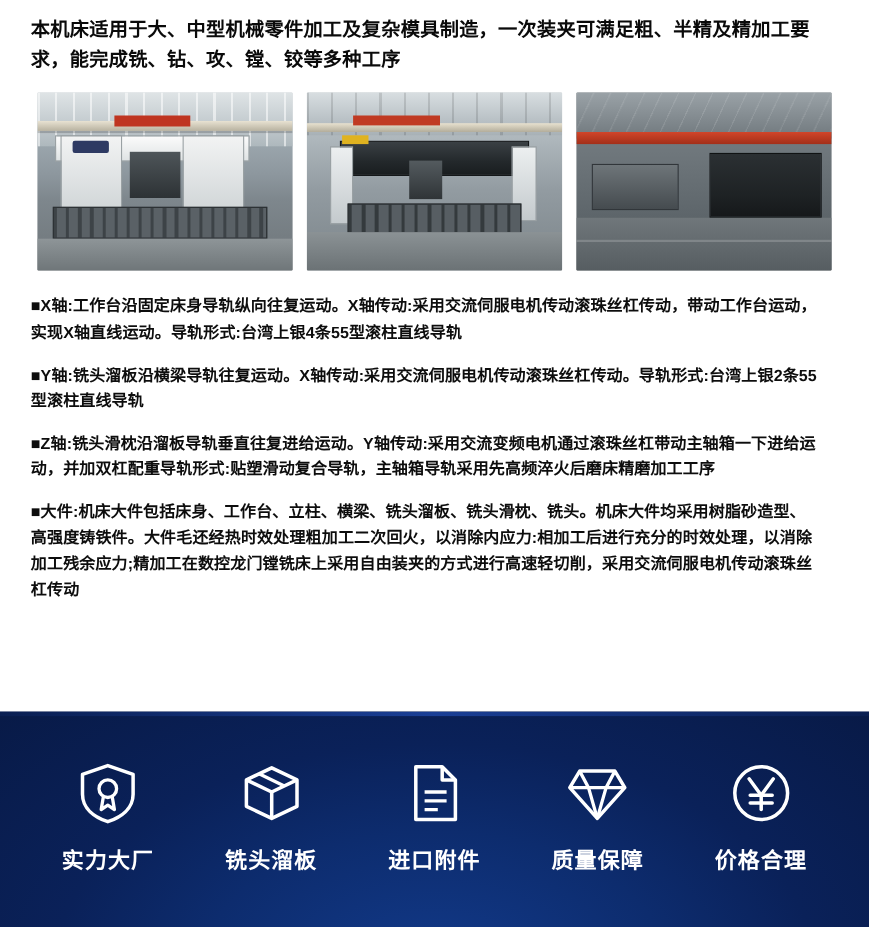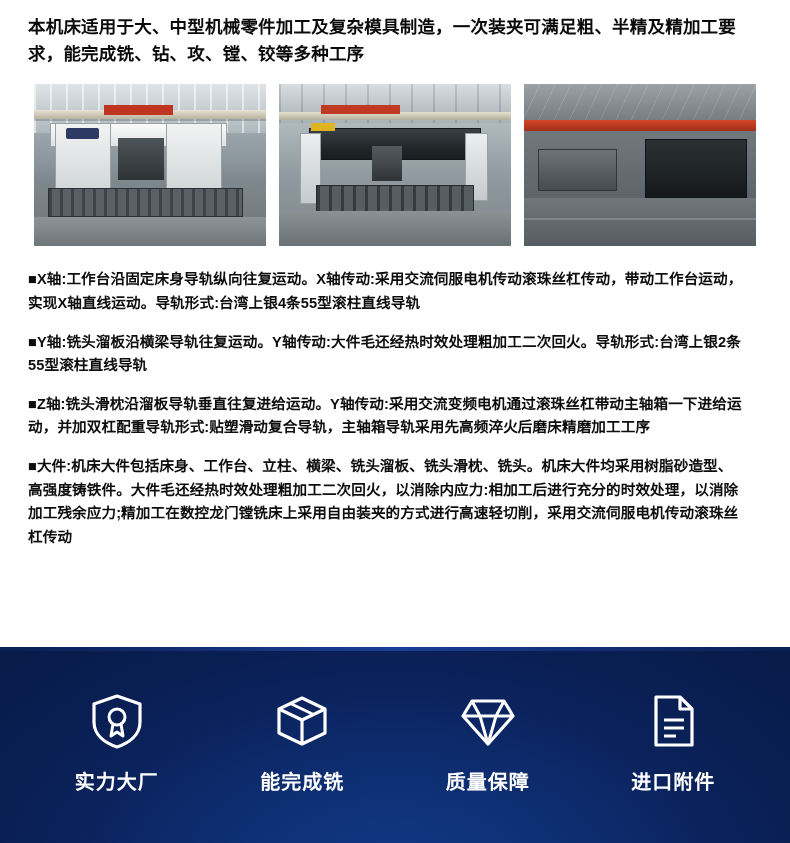"■Y轴:铣头溜板沿横梁导轨往复运动。Y轴传动:大件毛还经热时效处理粗加工二次回火" p.spec-para { text: Y轴传动:大件毛还经热时效处理粗加工二次回火 -> X轴传动:采用交流伺服电机传动滚珠丝杠传动 }
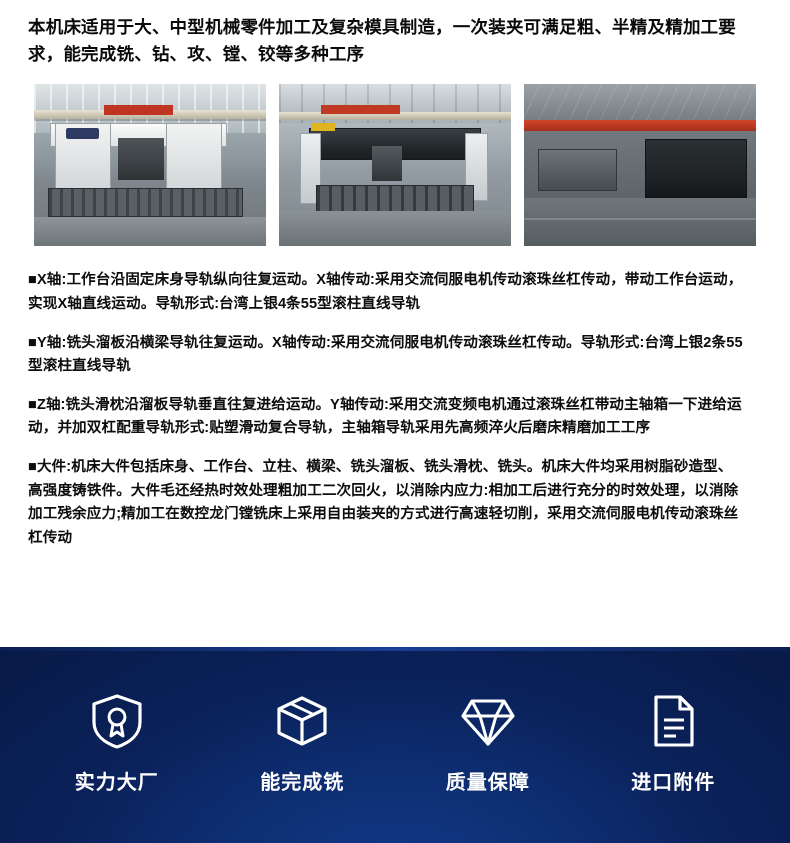"能完成铣" span.label { text: 能完成铣 -> 铣头溜板 }
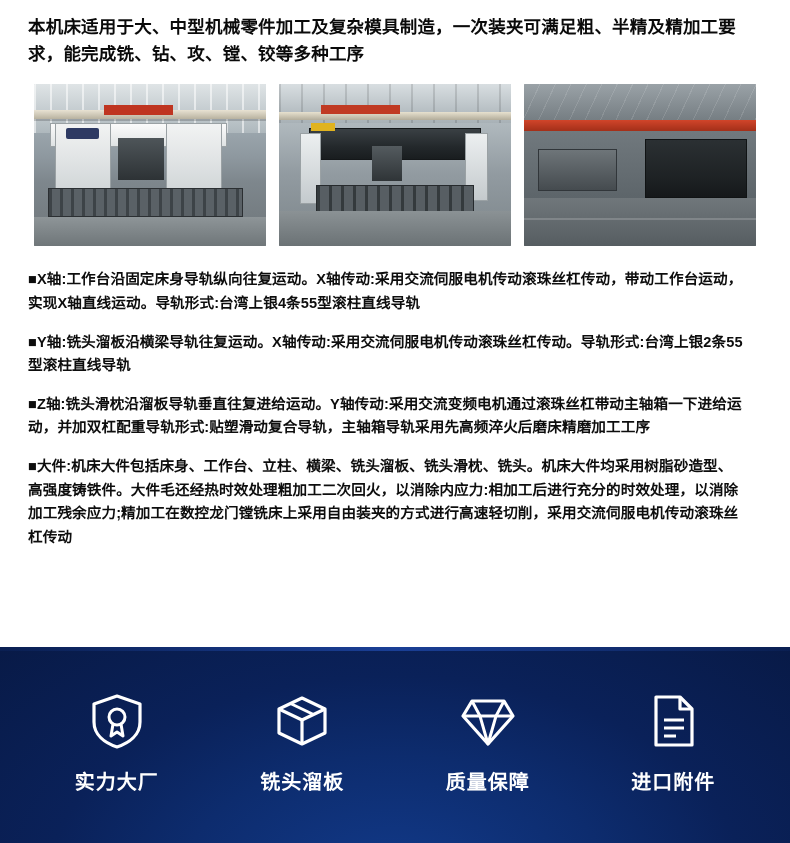"质量保障" div.feature { order: before "进口附件" -> after "进口附件" }
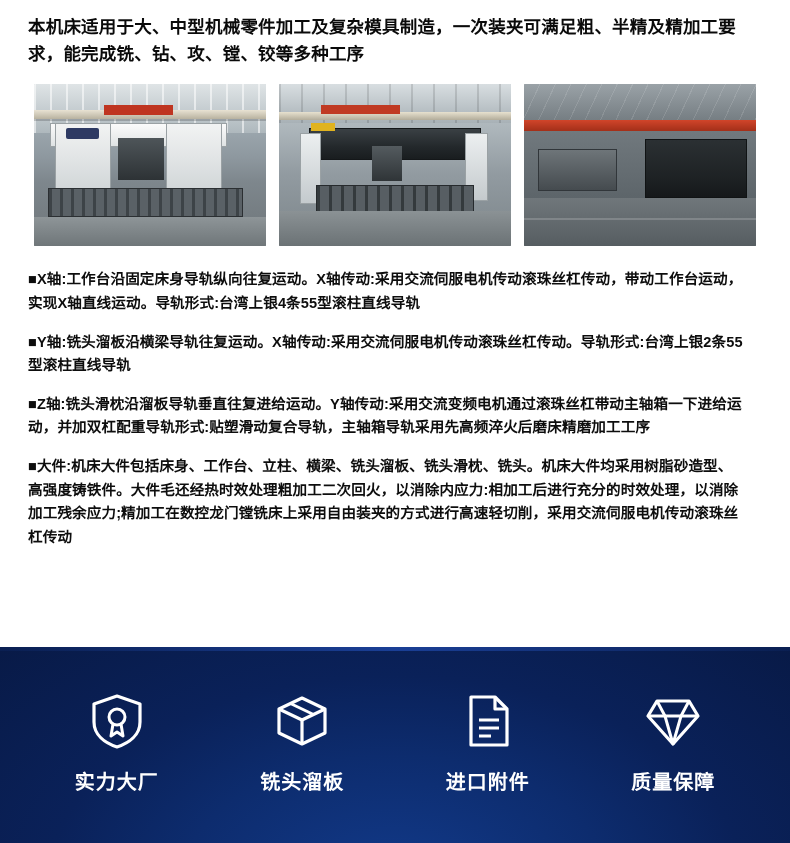"价格合理" div.feature { html: none -> <div> <span> <svg> <circle></circle> <path></path> <path></path> <path></path> </svg> </span> <span>价格合理</span> </div> }
